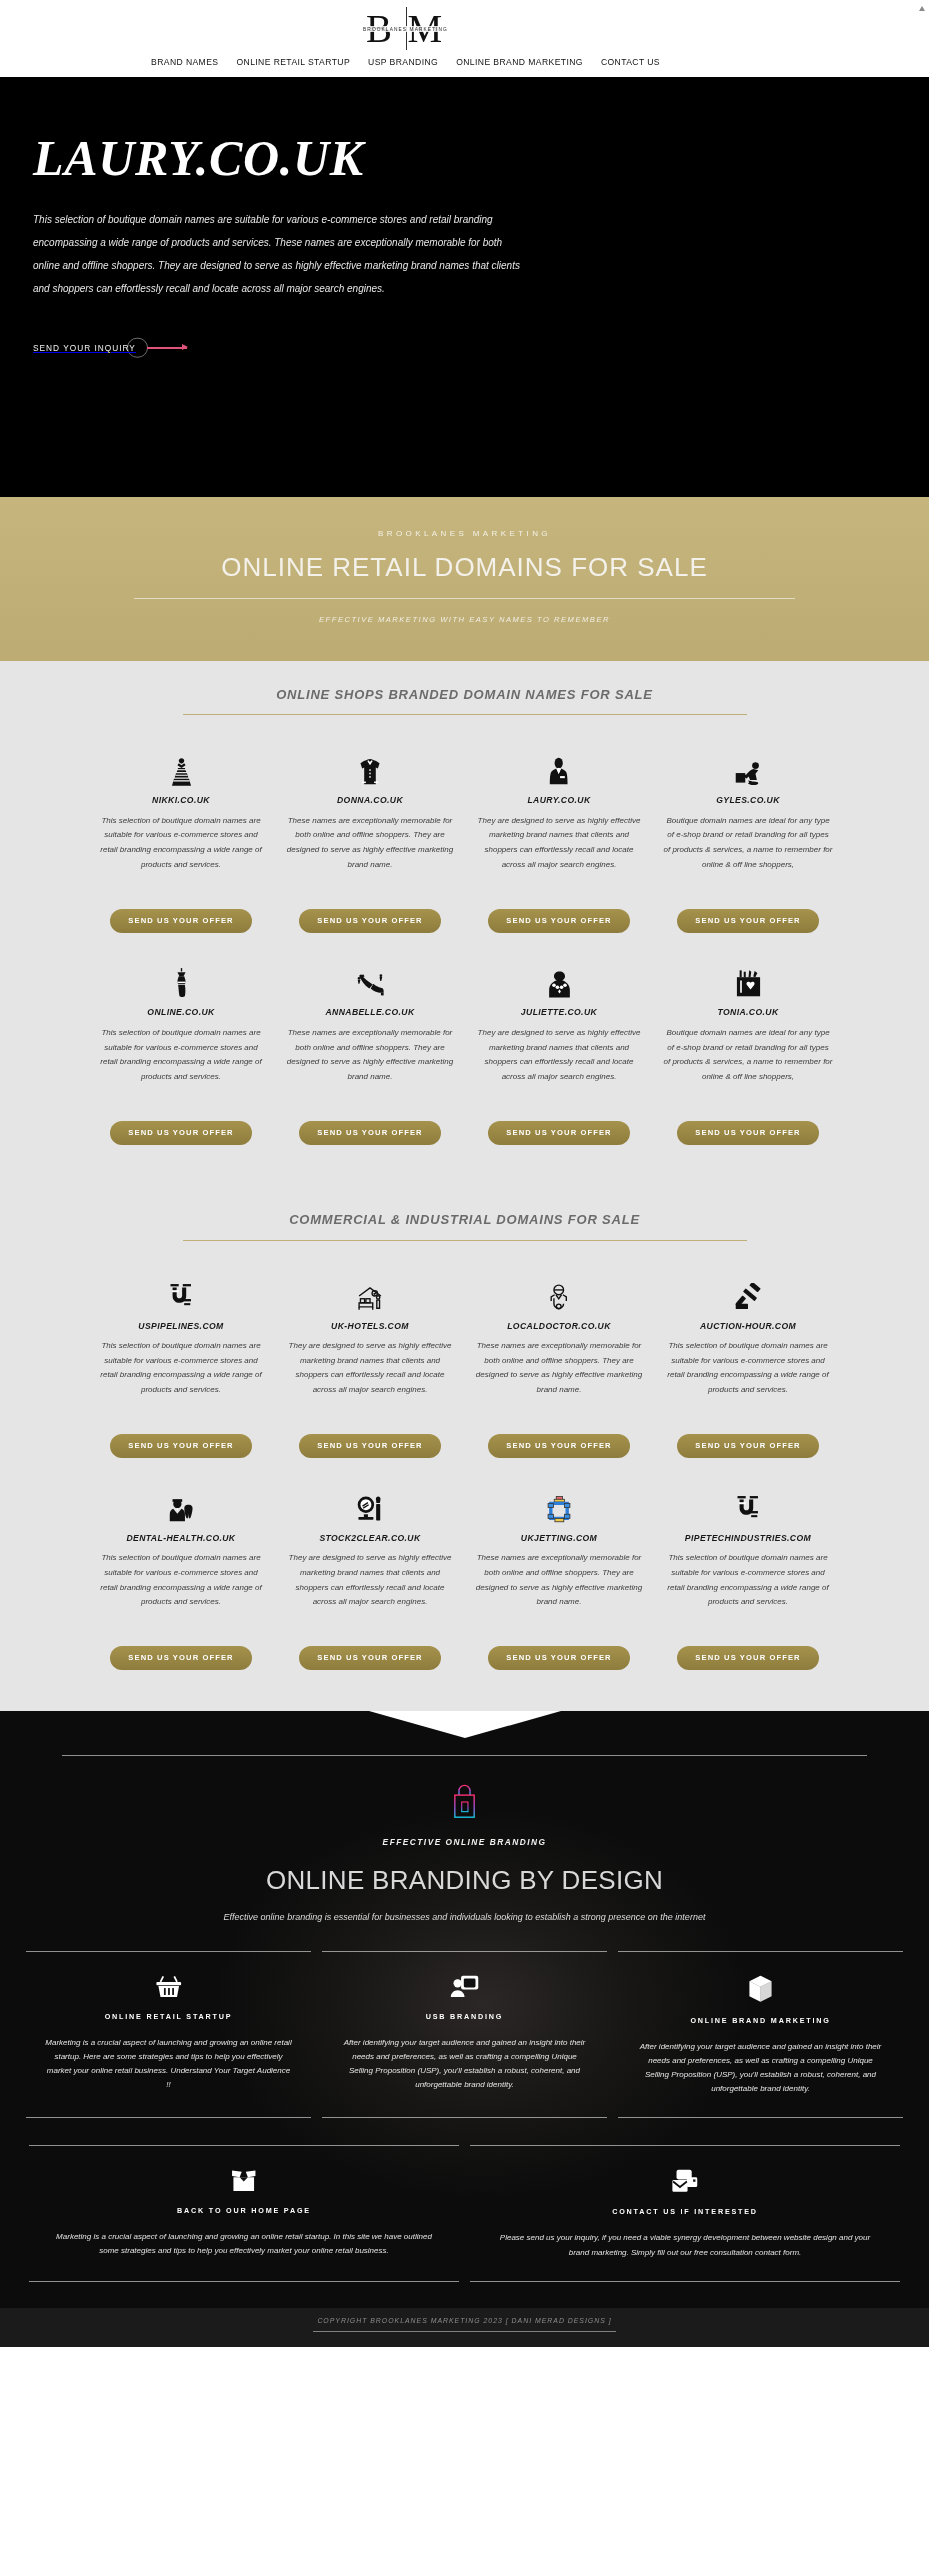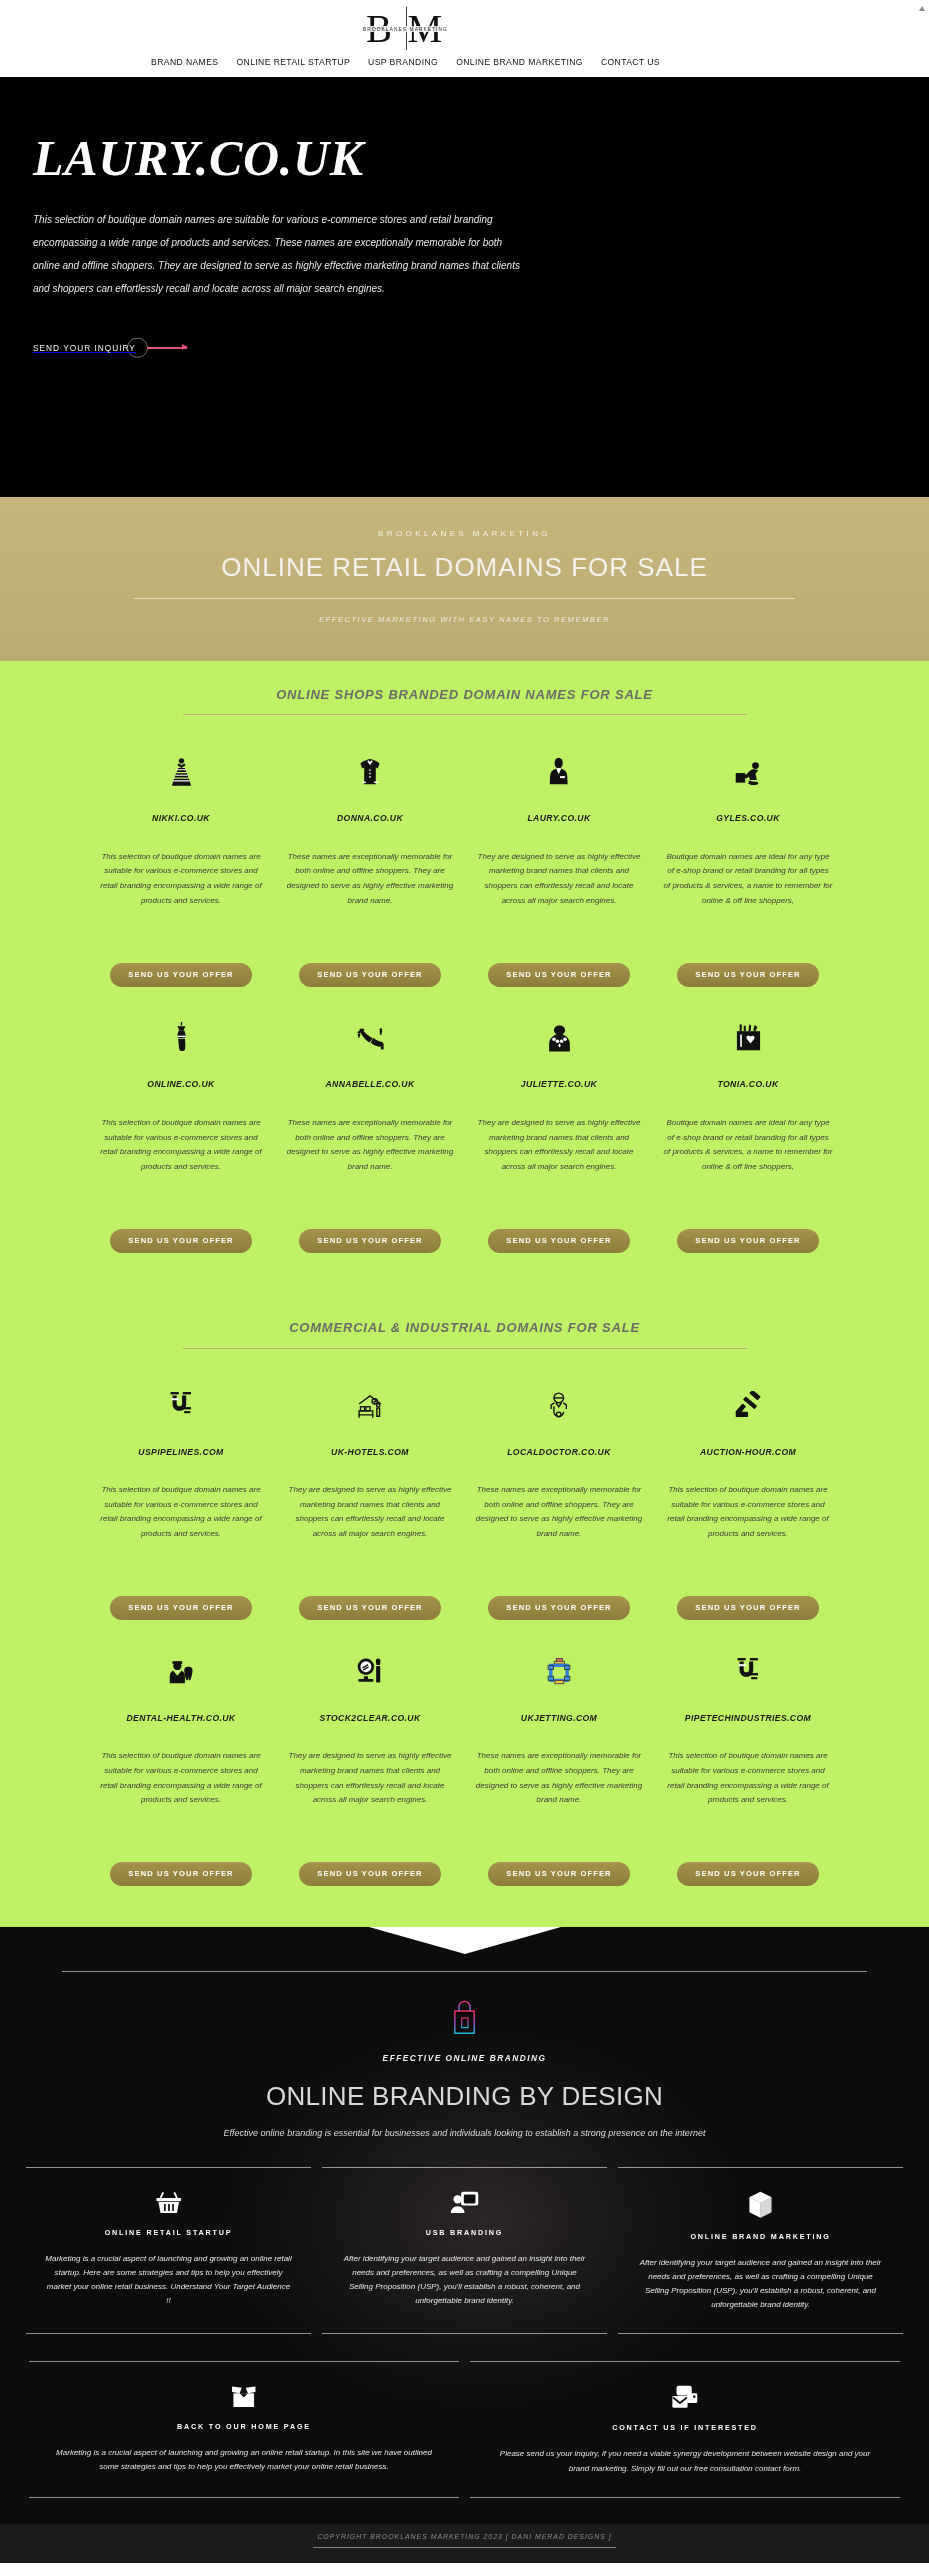"ONLINE SHOPS BRANDED DOMAIN NAMES" .cards-section { background: #bef264 -> #e5e5e5 }
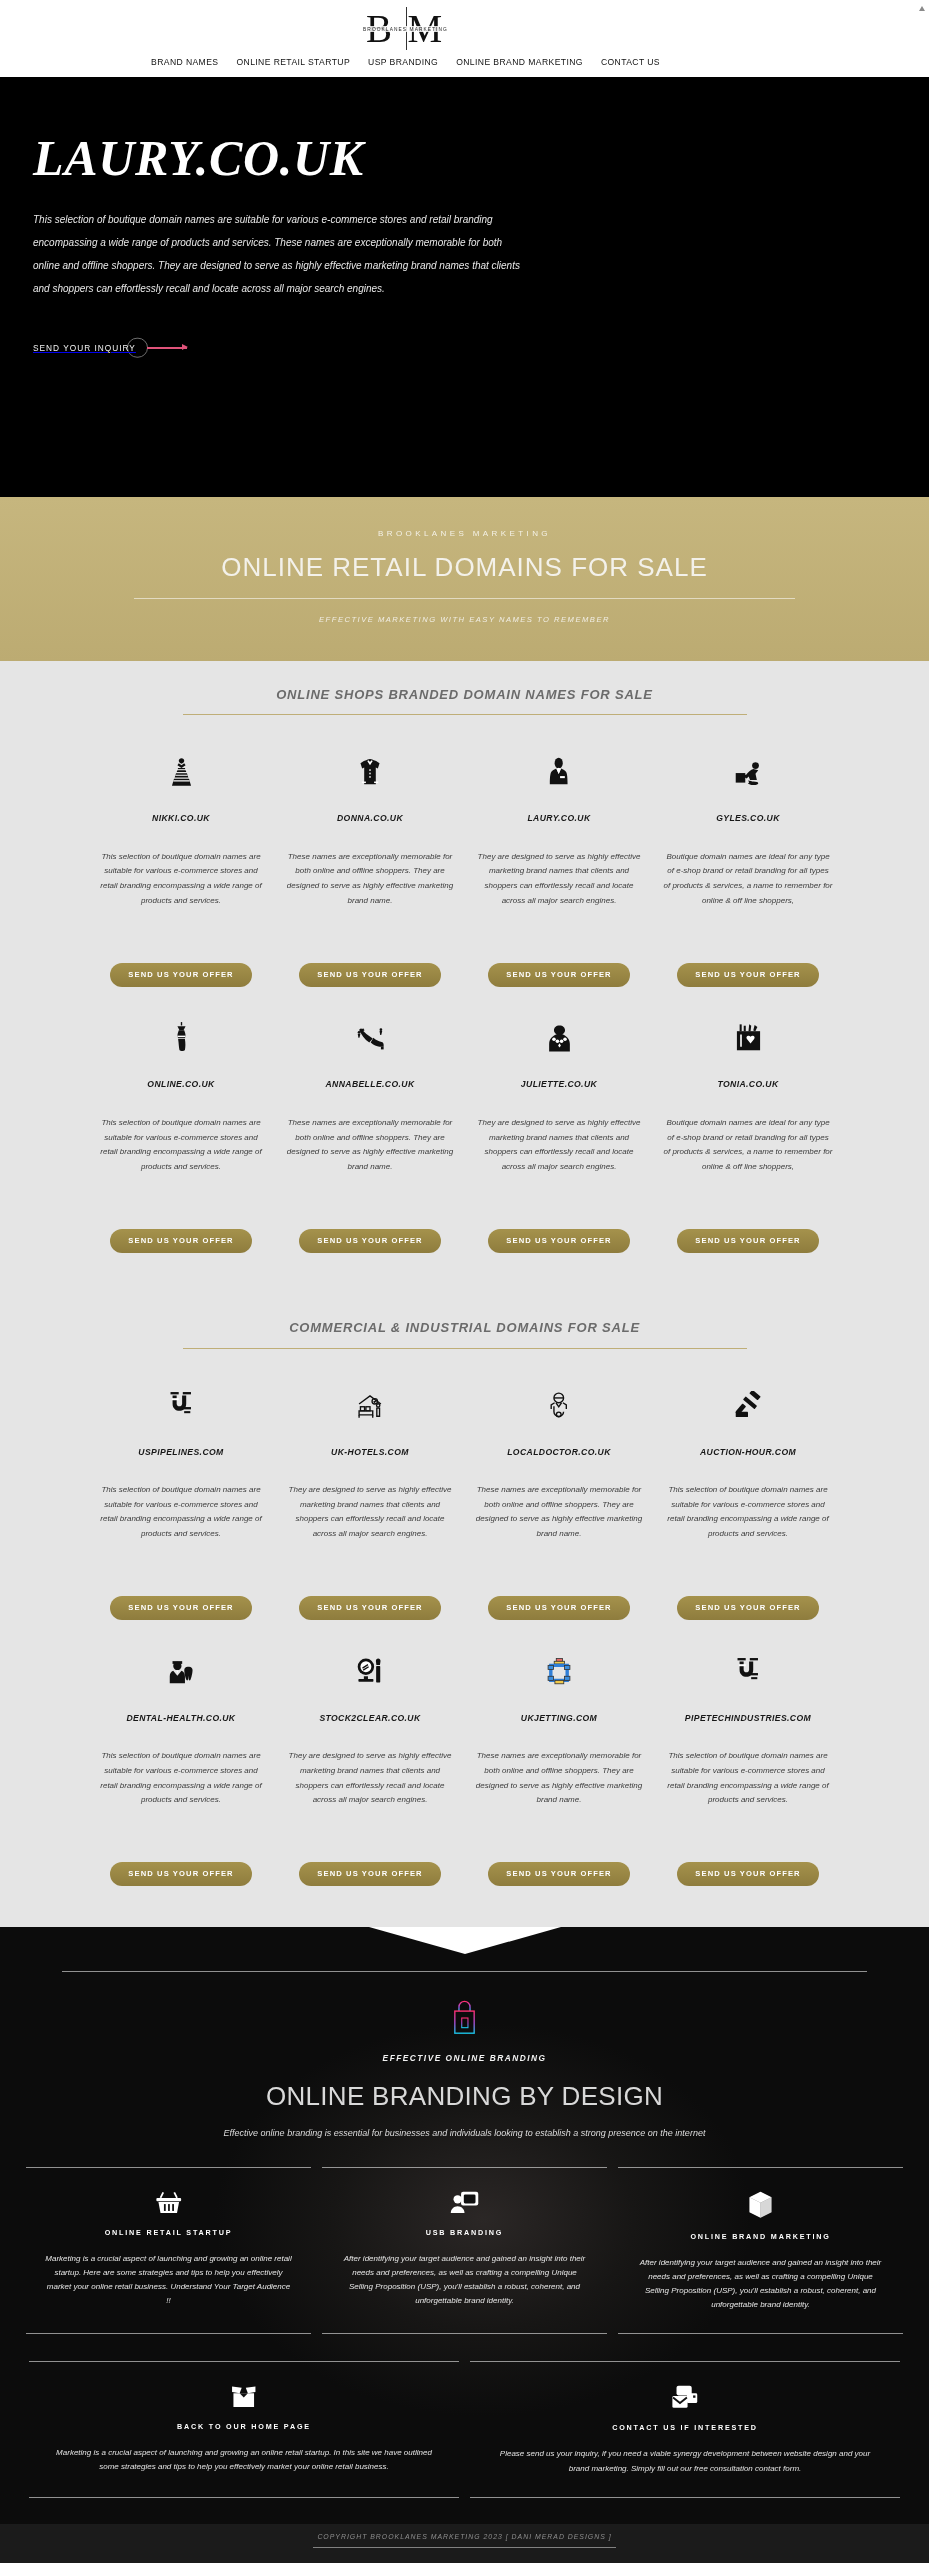"NIKKI.CO.UK" .card { gap: 18px -> none }
